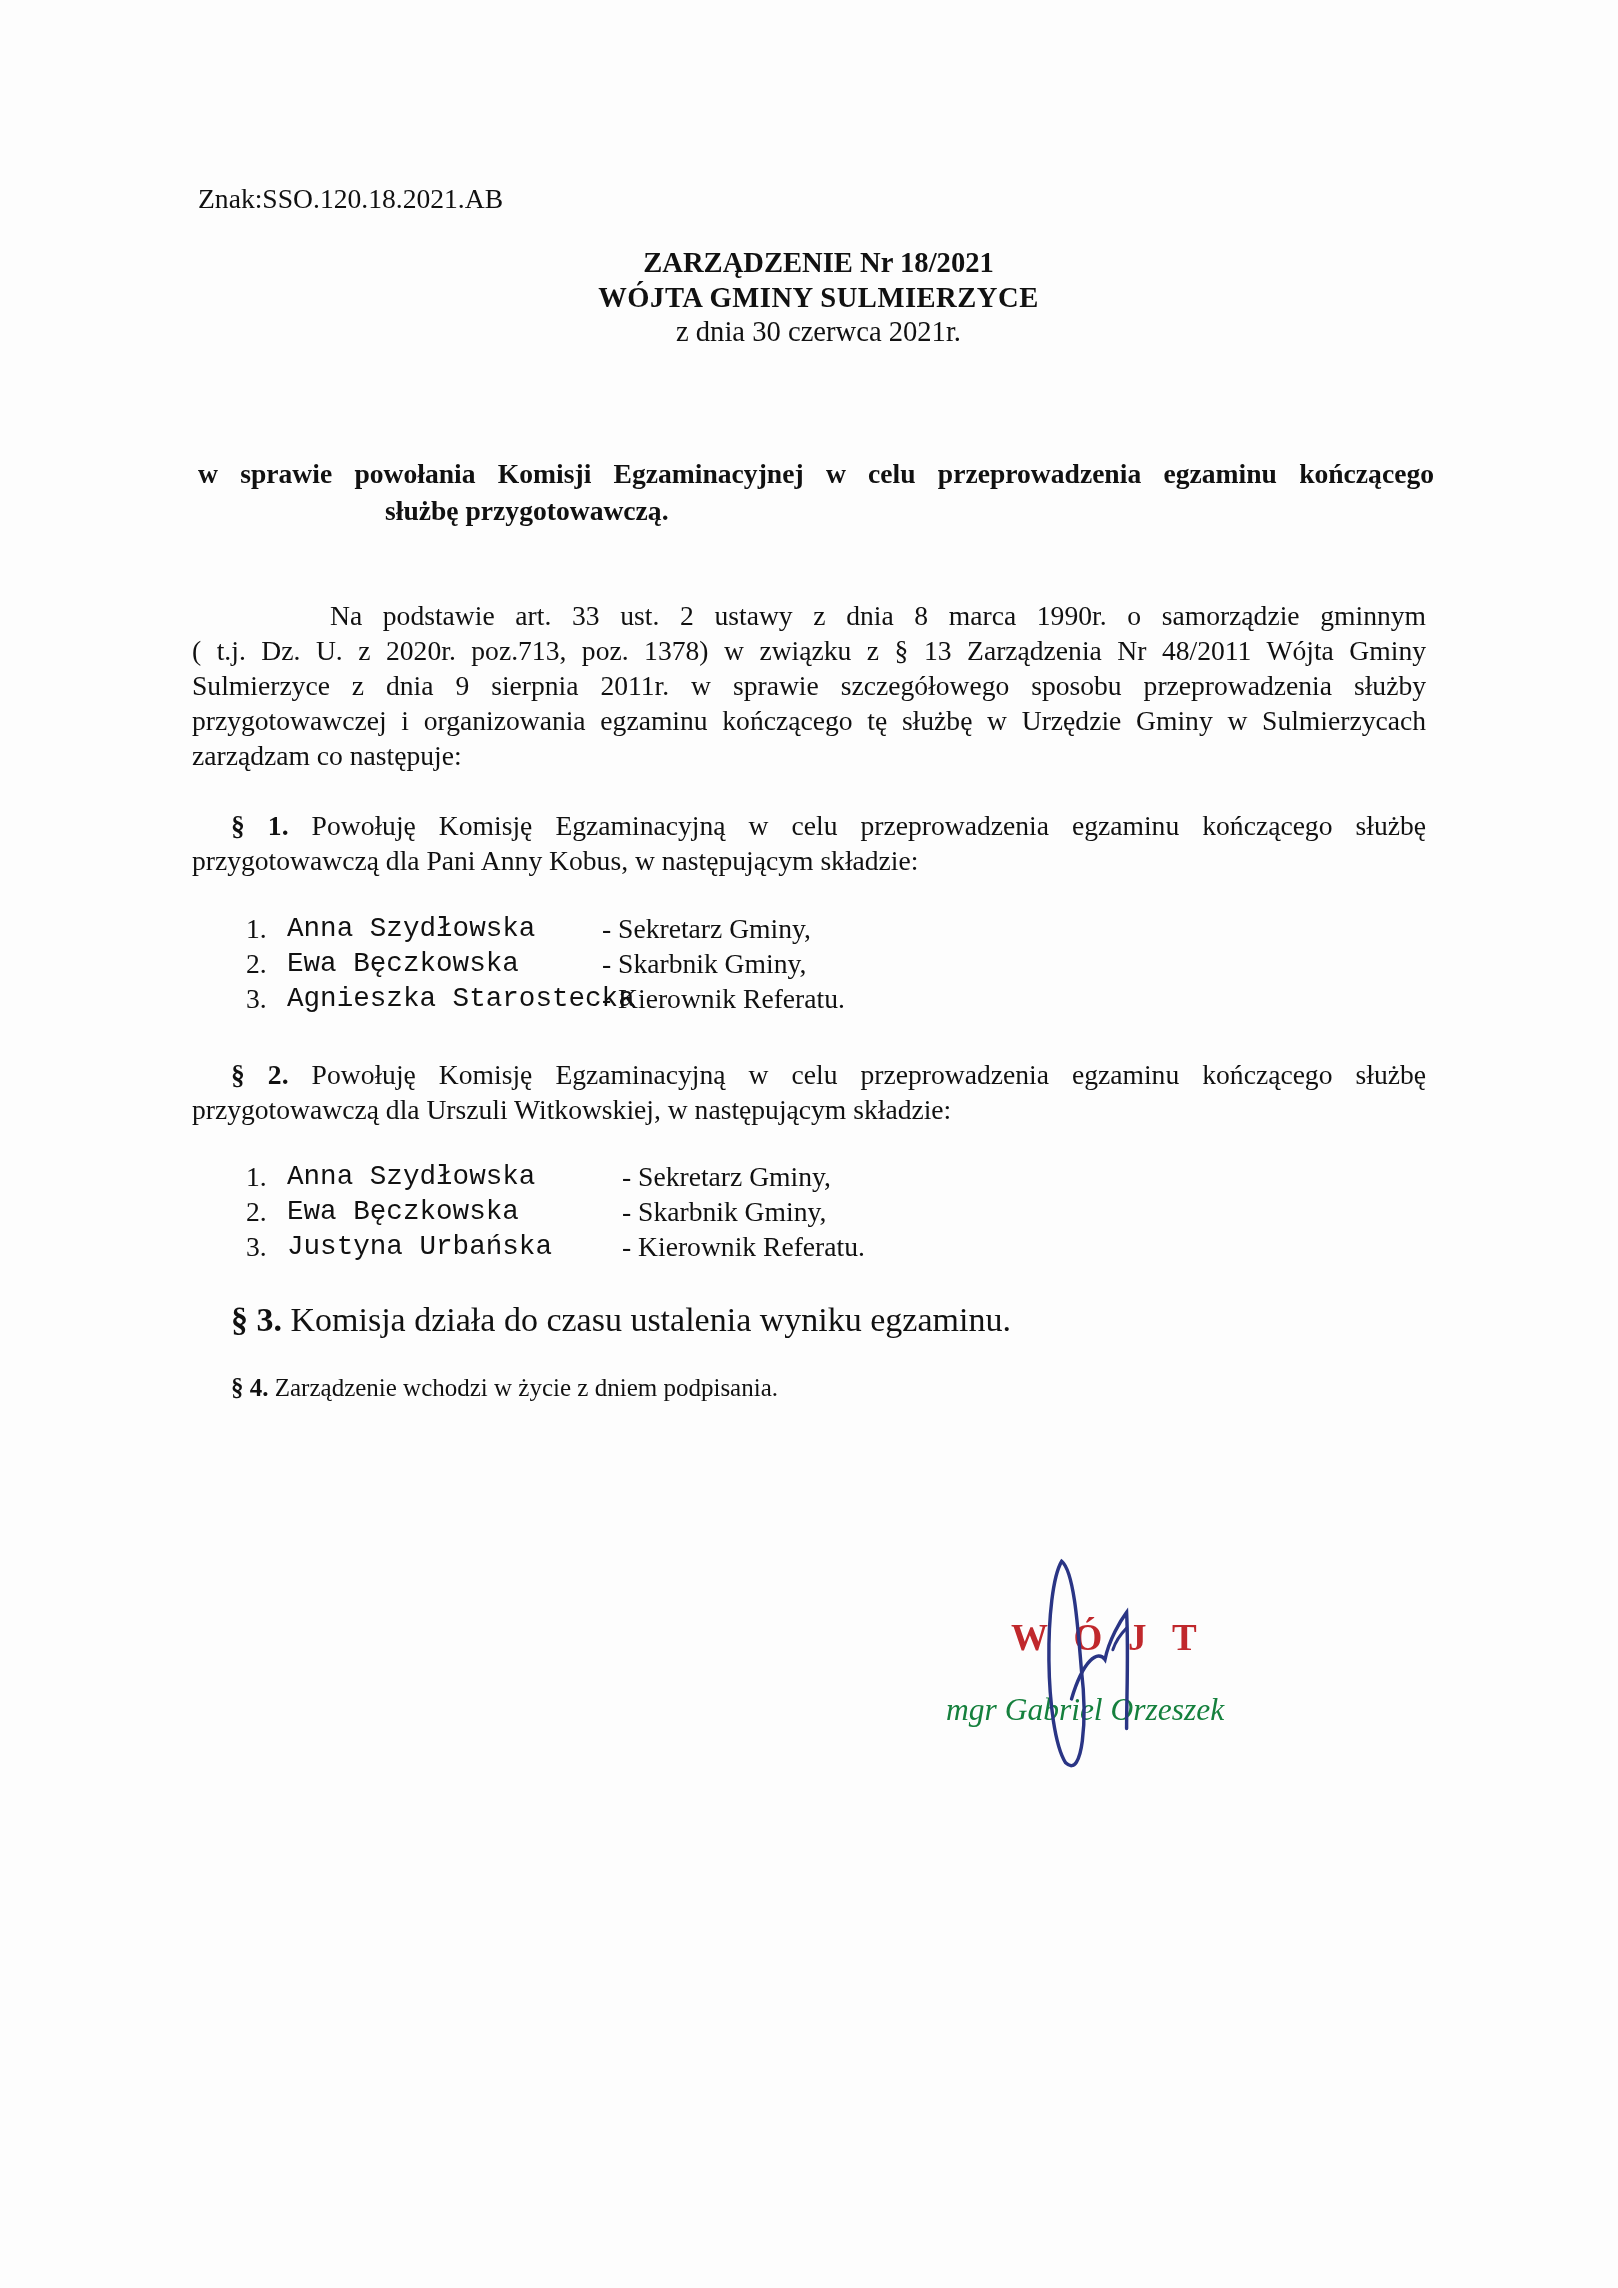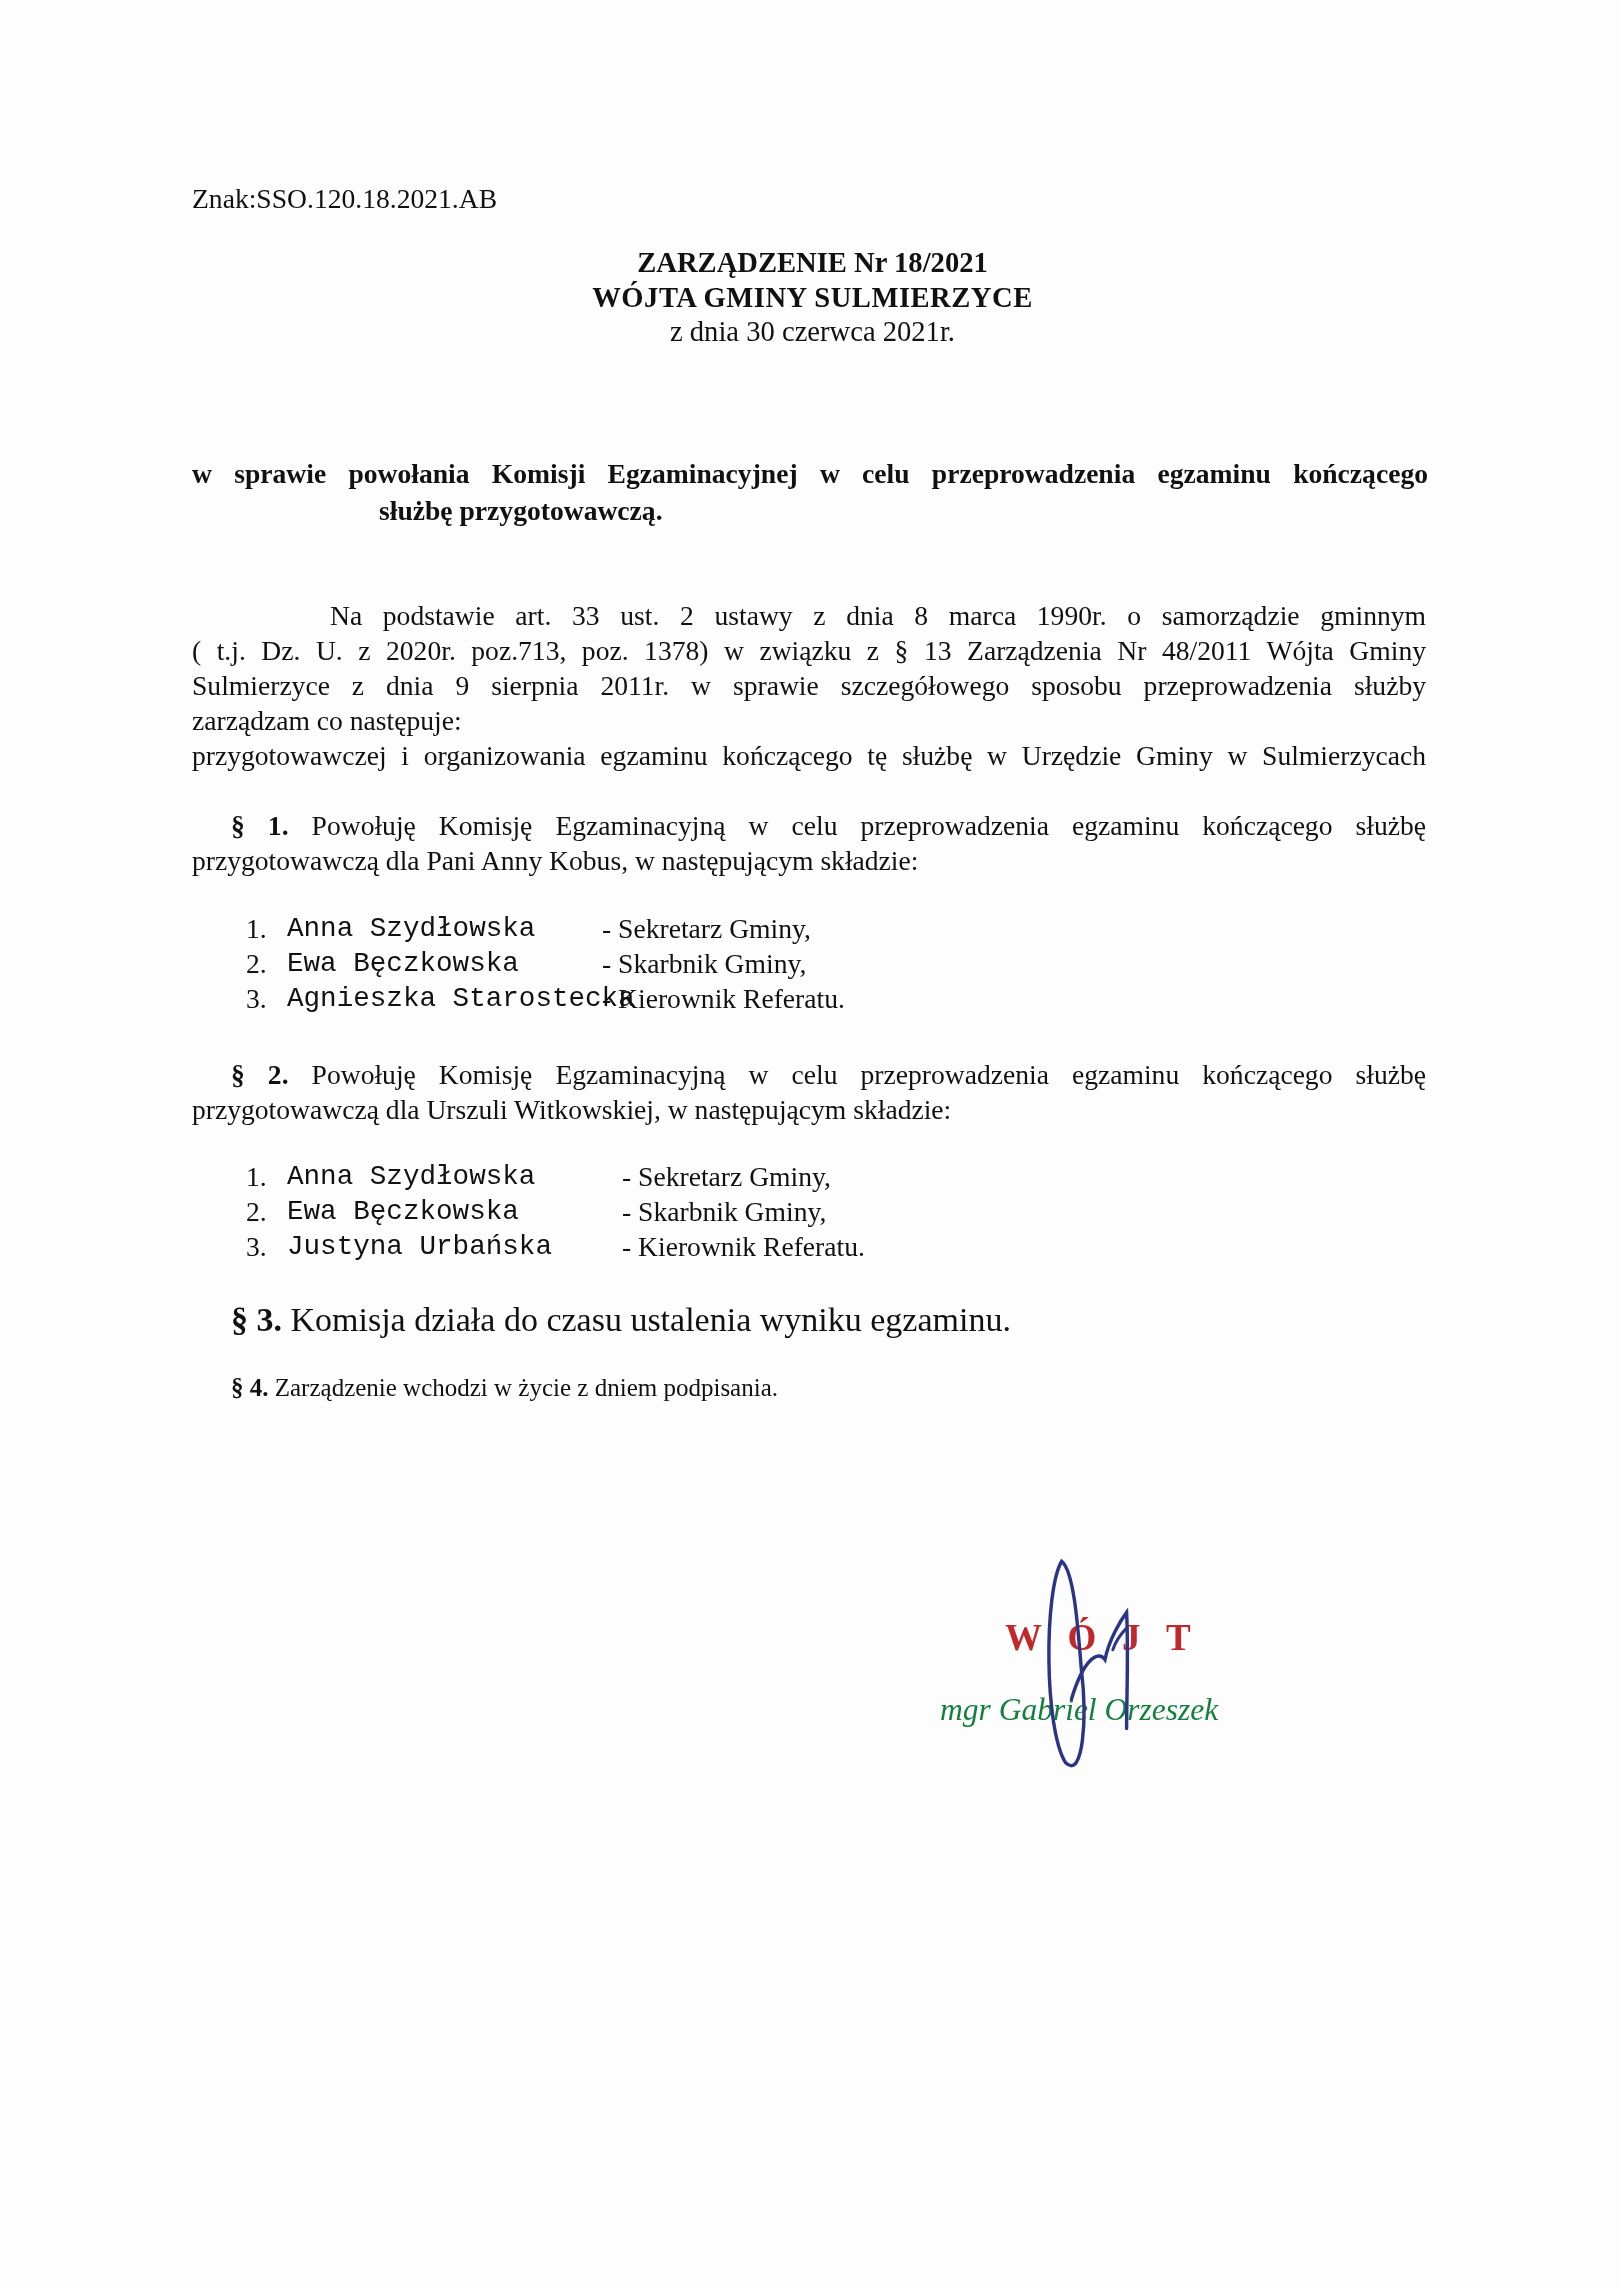"Znak:SSO.120.18.2021.AB" .abs { margin-left: none -> 6px }
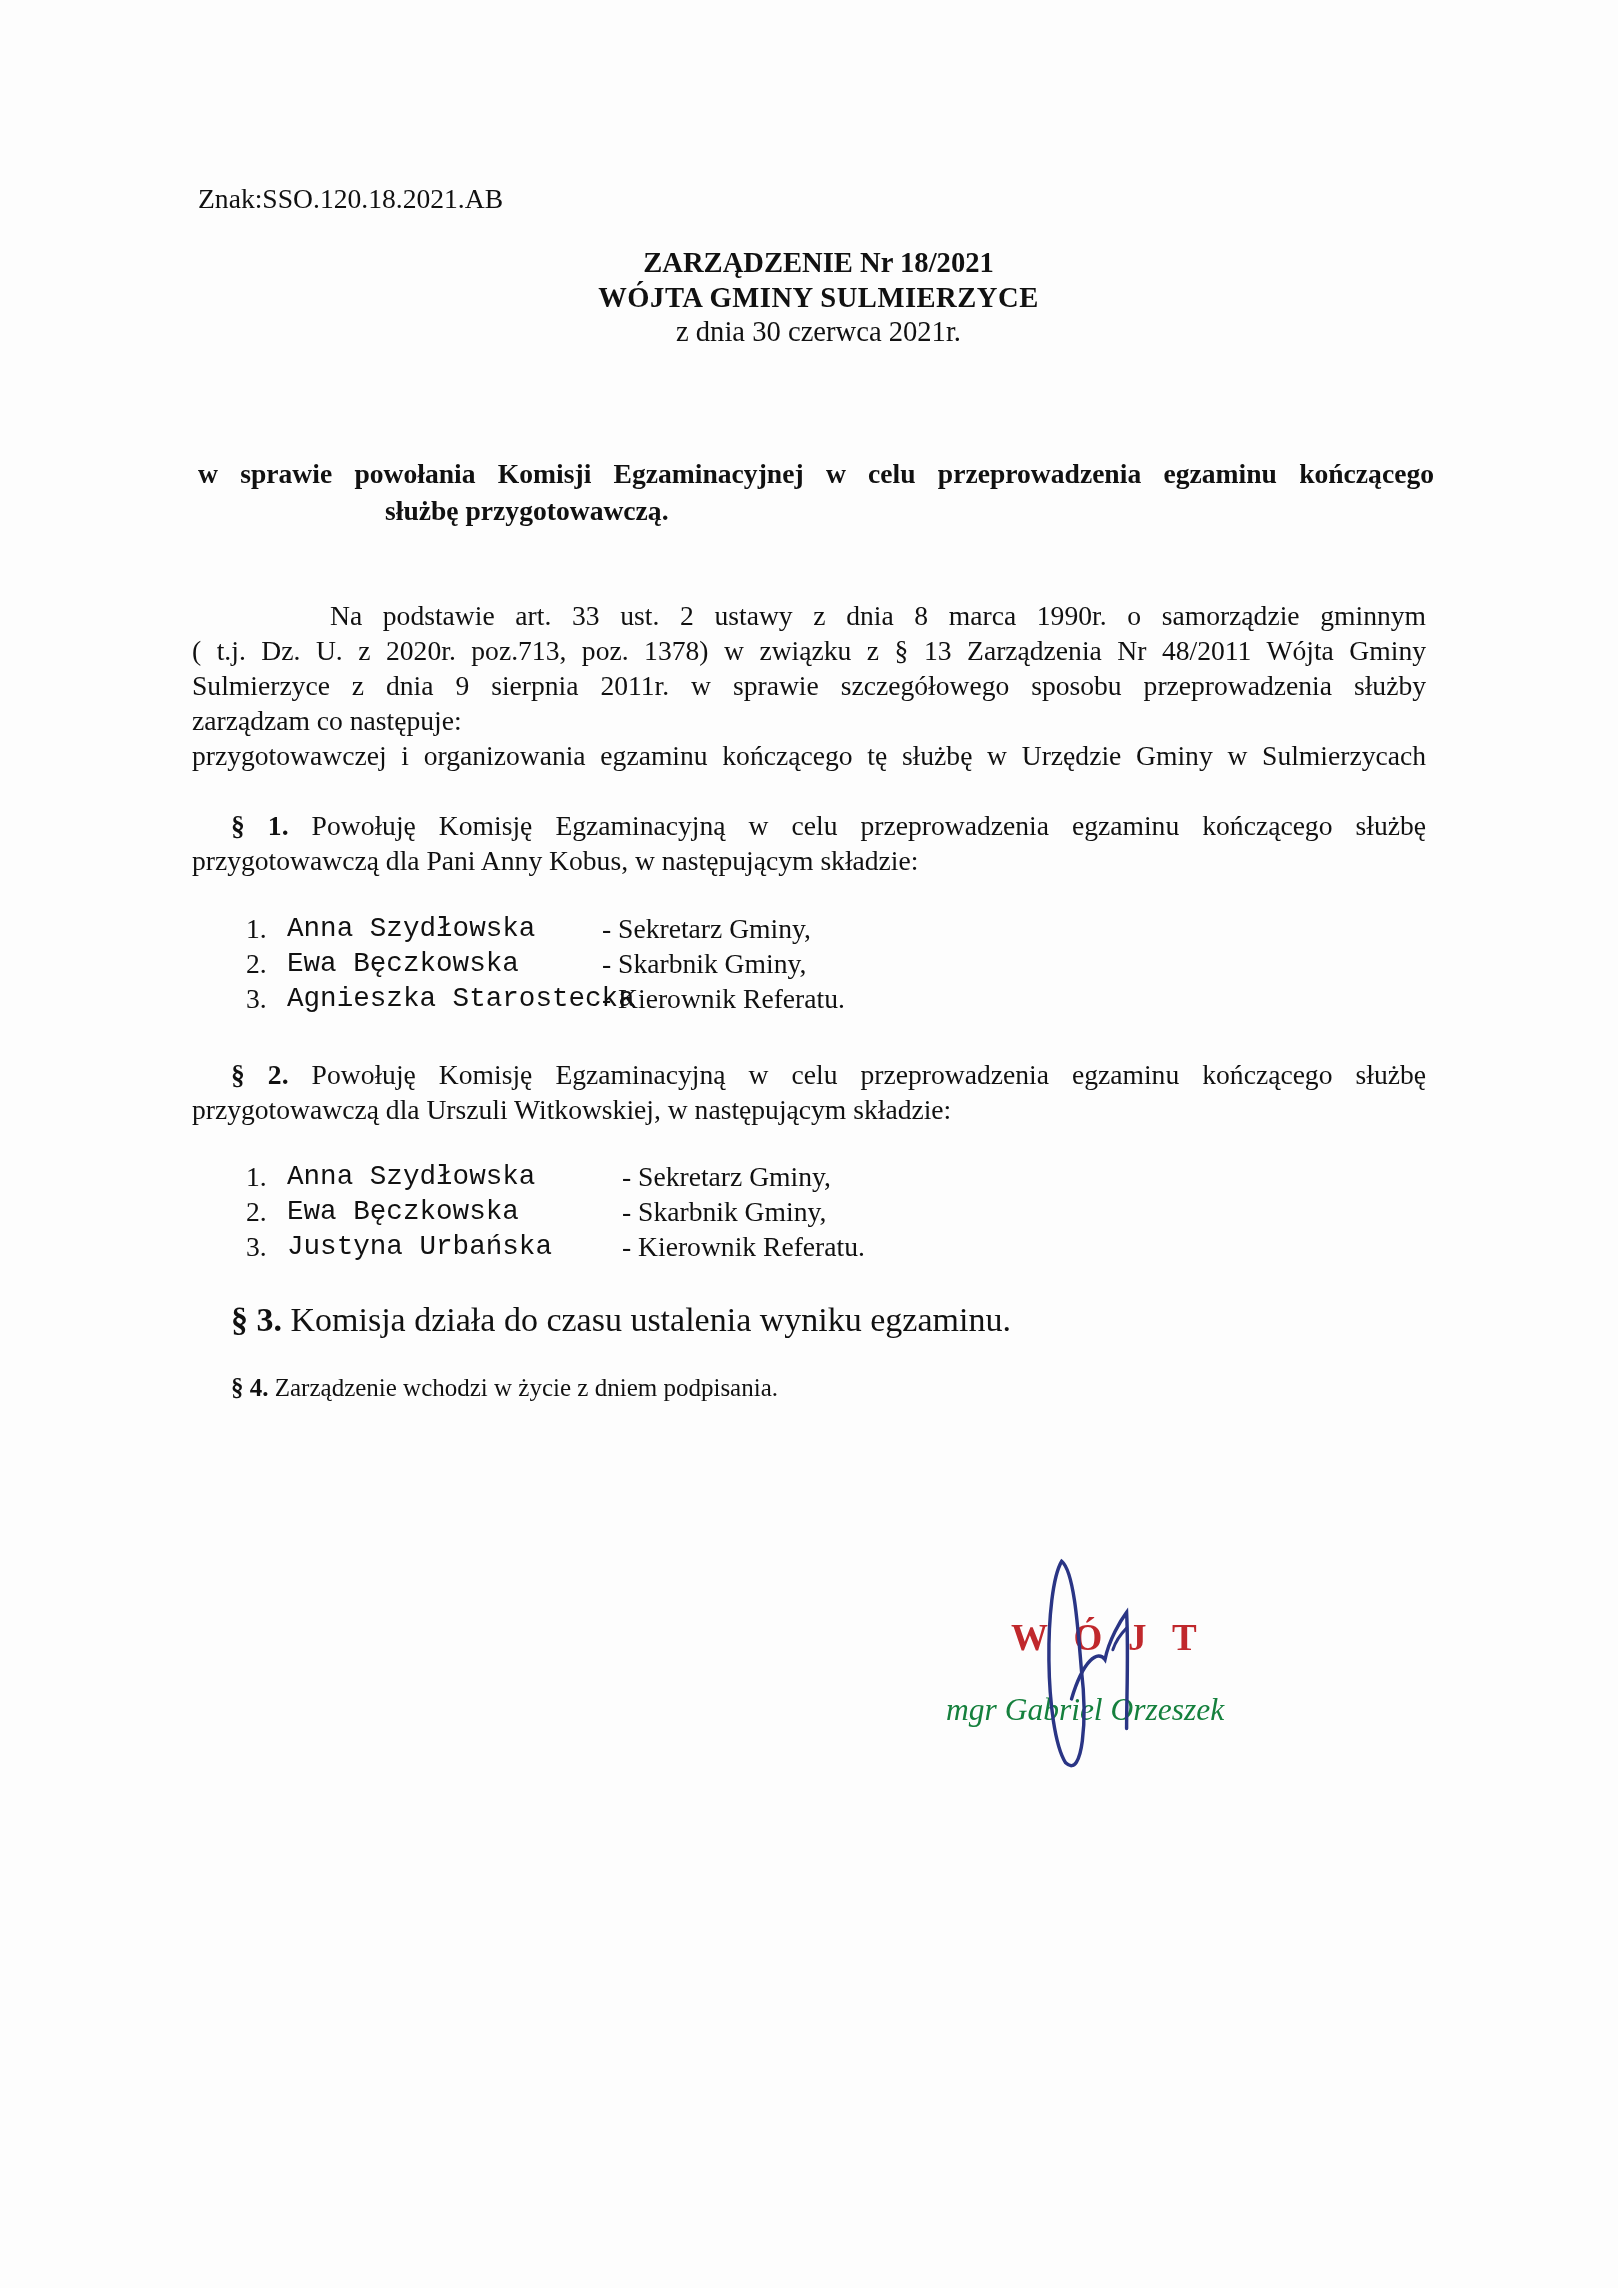"zarządzam co następuje:" span.ln { order: before "przygotowawczej i organizowania egzaminu" -> after "przygotowawczej i organizowania egzaminu" }
